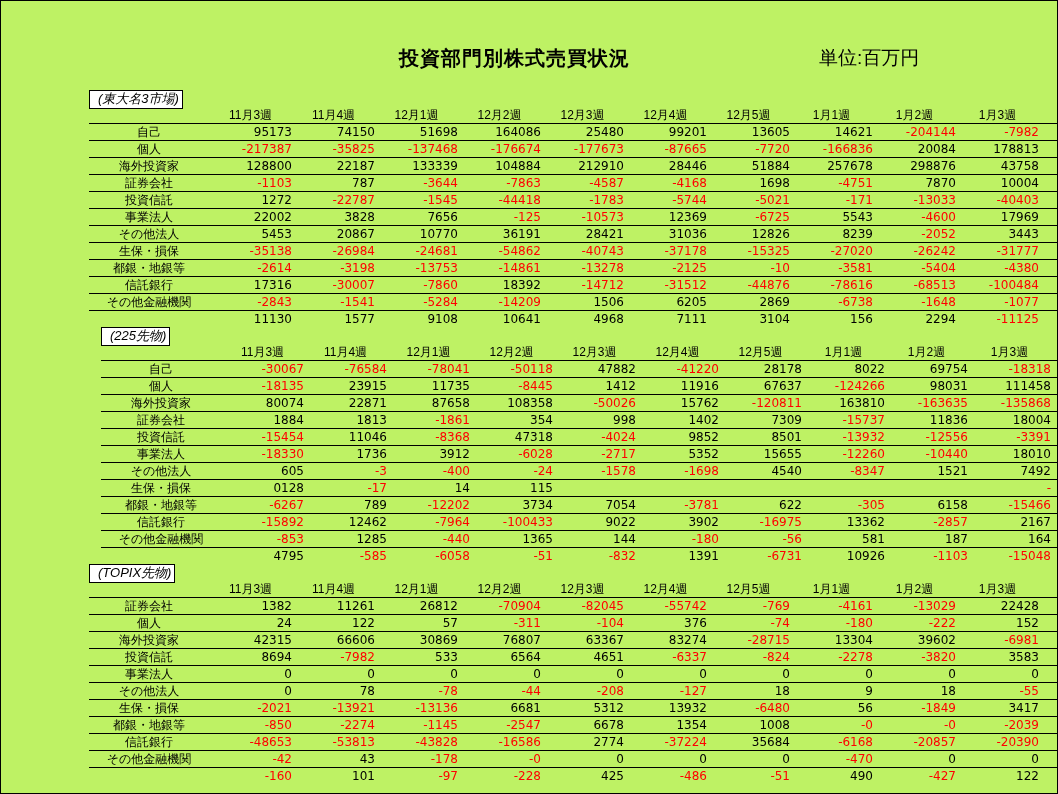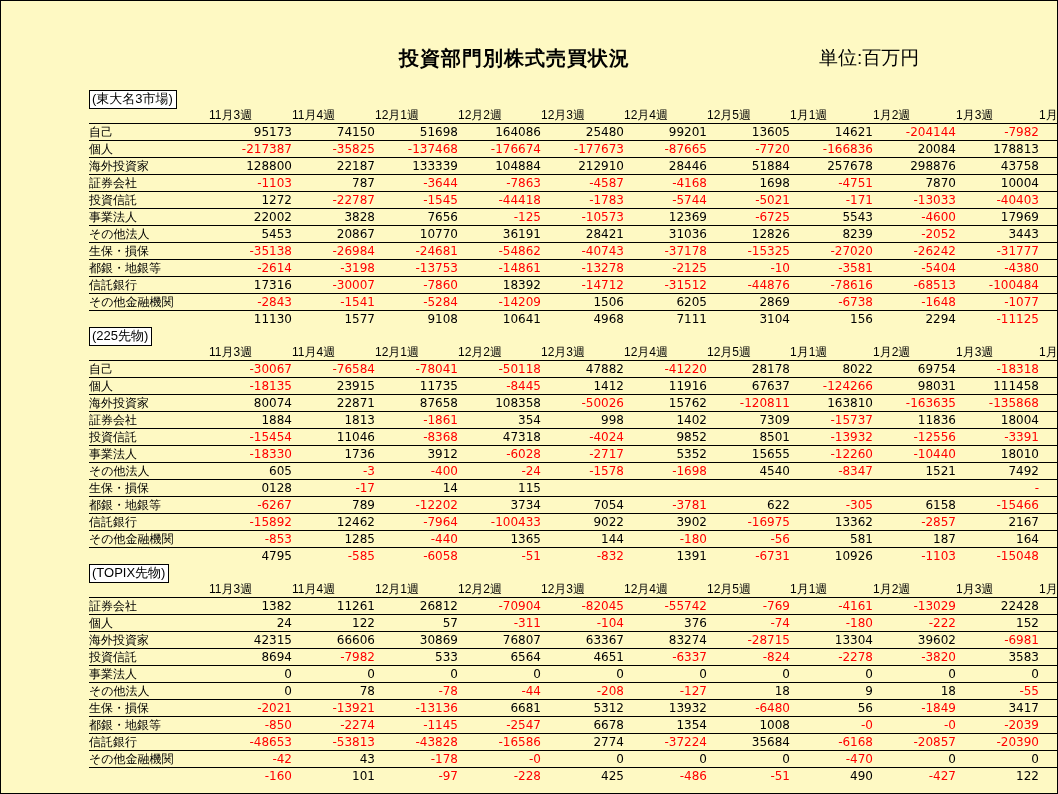"投資部門別株式売買状況" .page { background: #fef9c3 -> #bef264 }
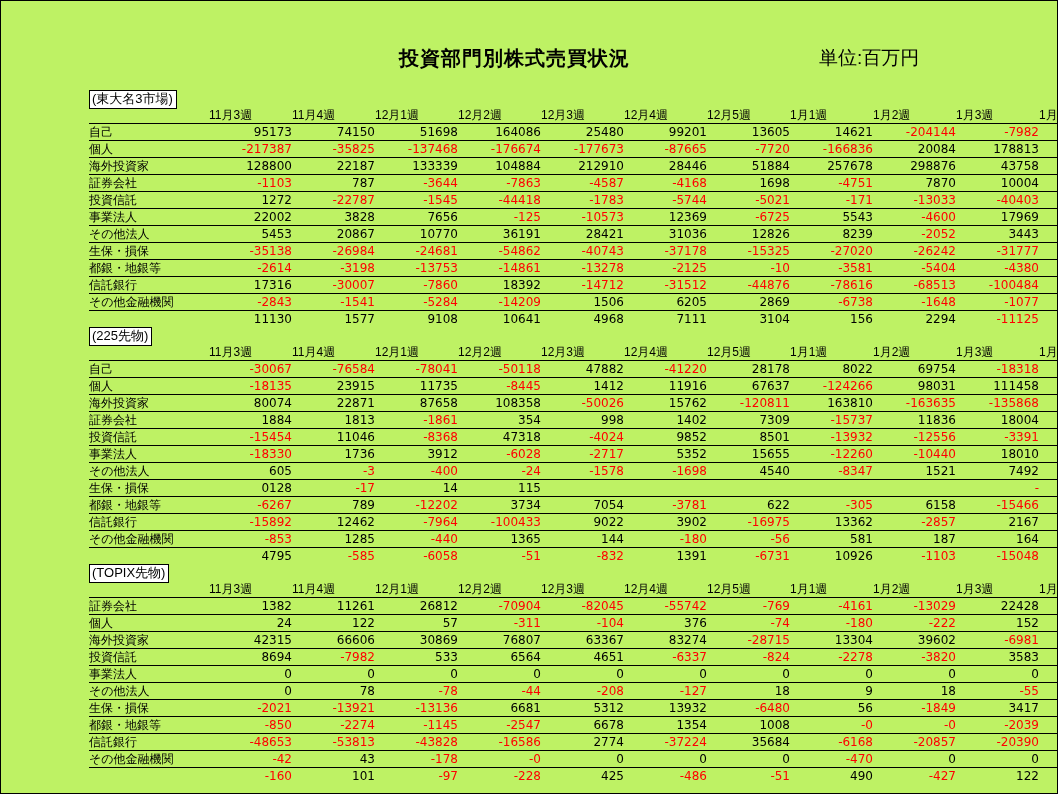"(東大名3市場)" .block-title { font-style: none -> italic; padding: 0px 3px 1px 2px -> 0px 3px 1px 8px }
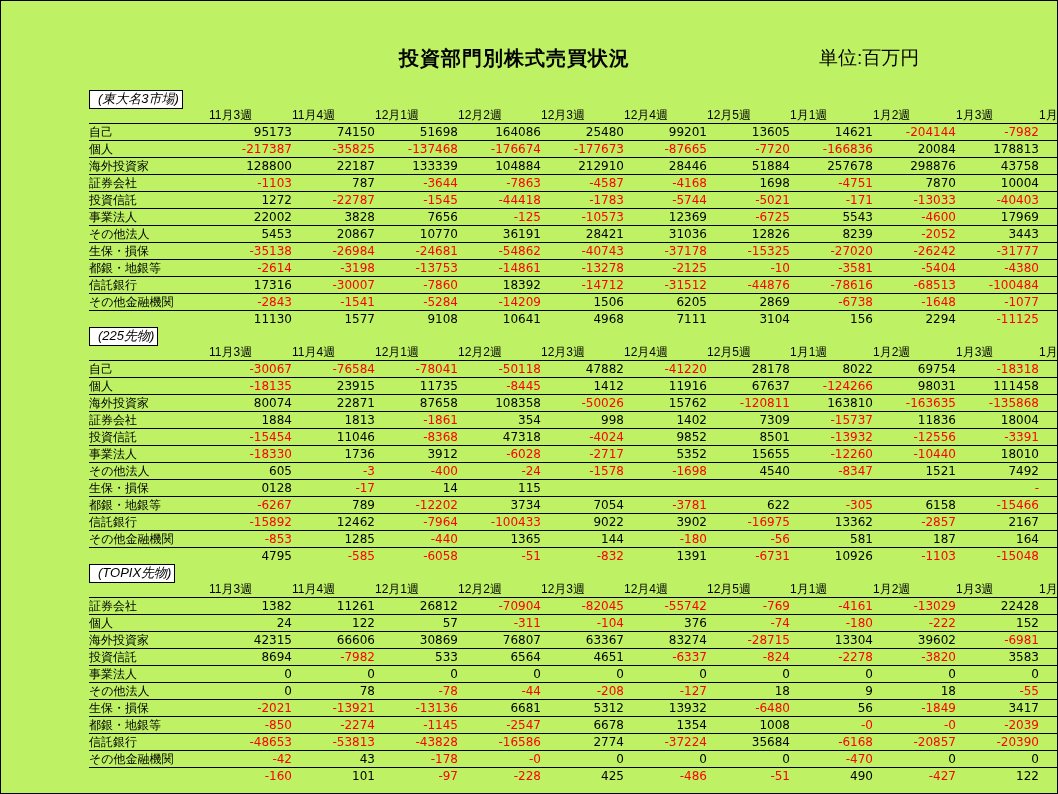"11月3週" th.hdr { text-align: left -> center }
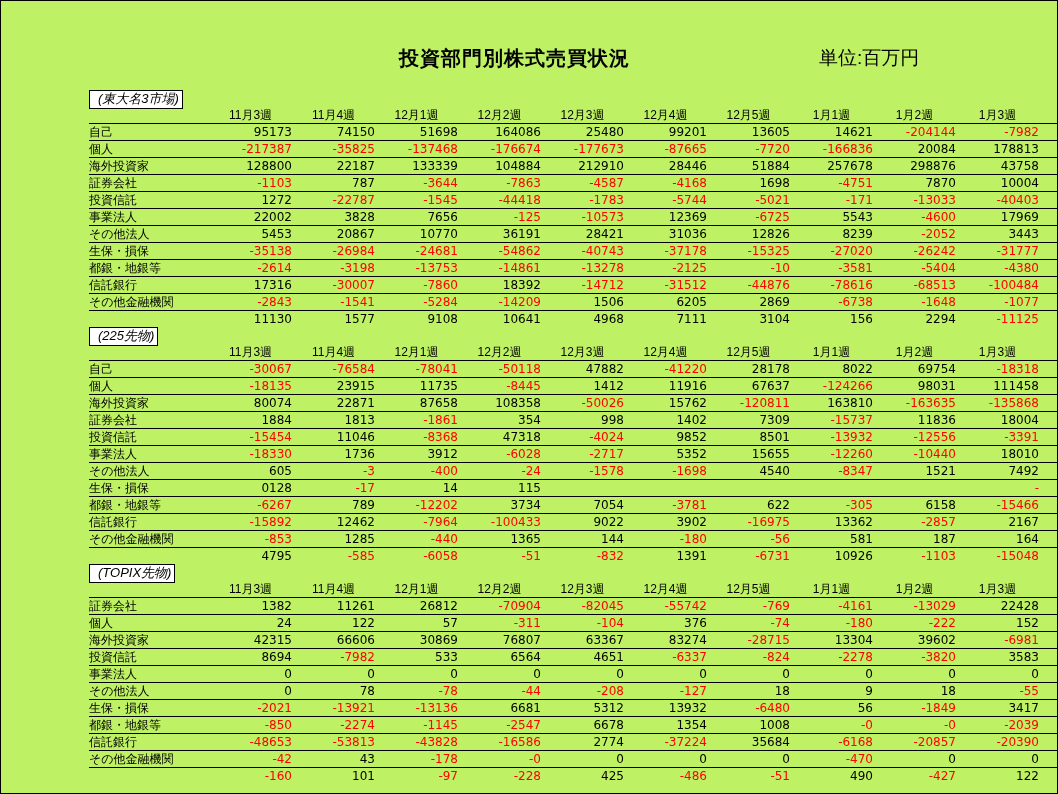"自己" td.label { text-align: left -> center }
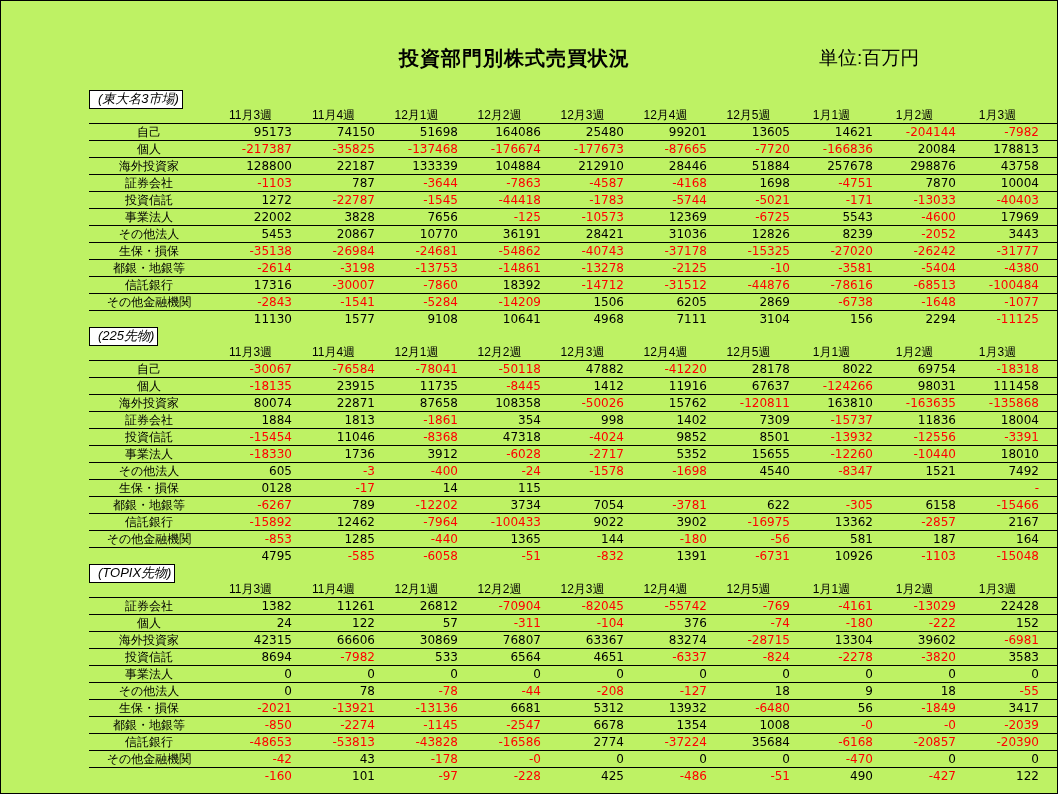"(225先物)" div.block { margin-left: none -> 12px }
